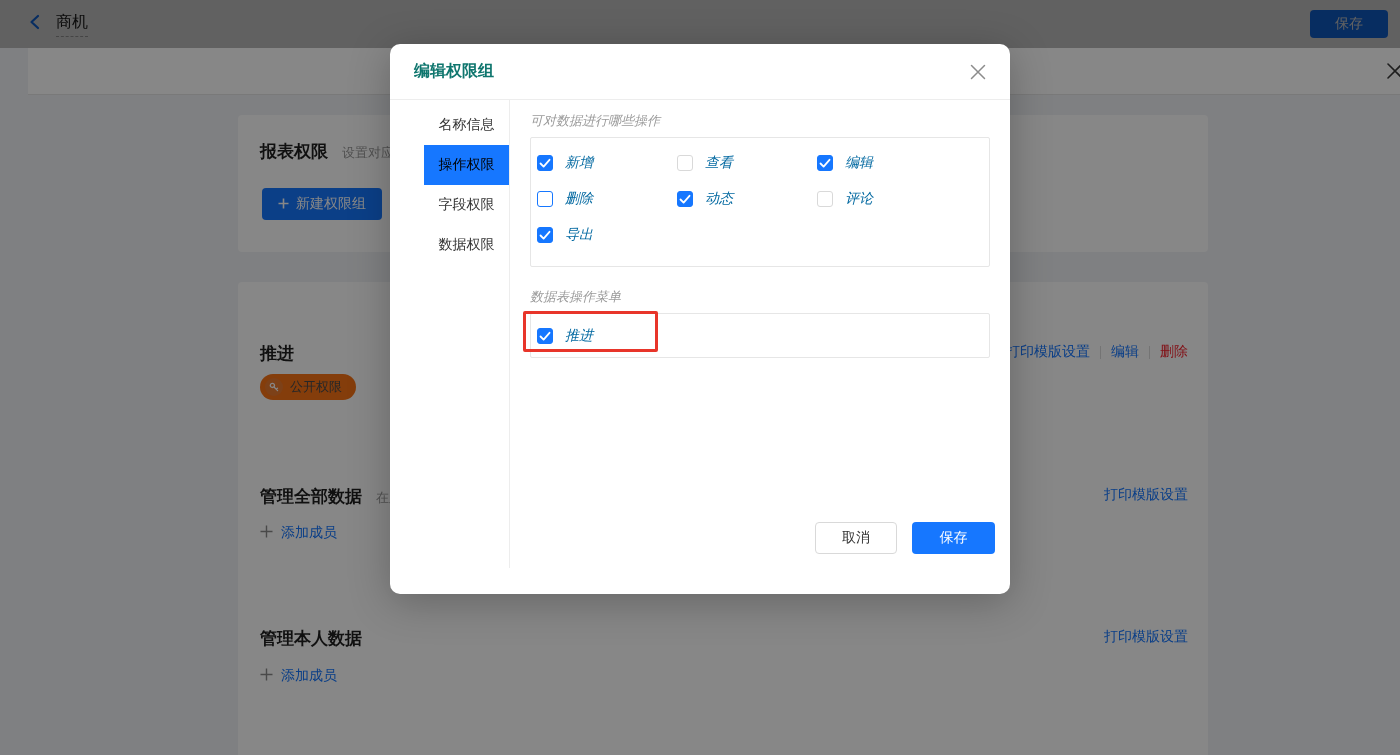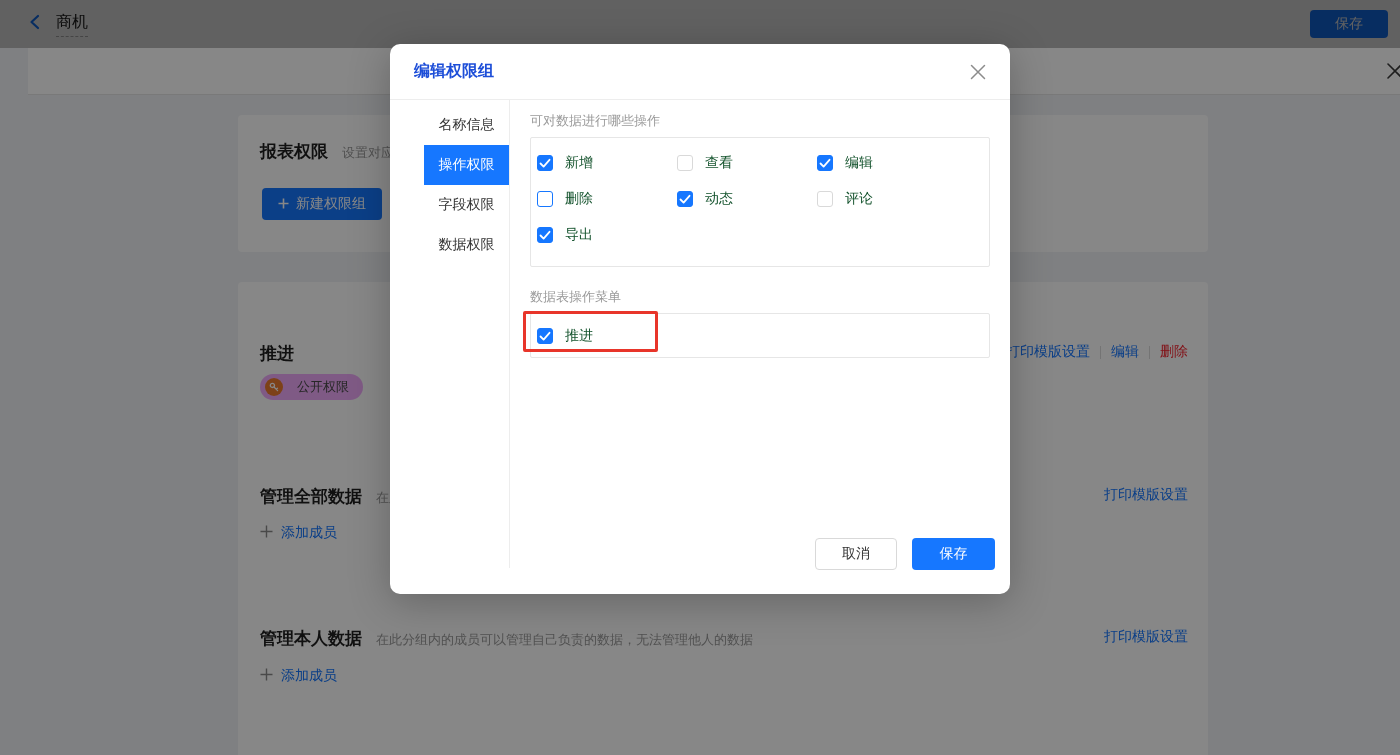"编辑权限组" .modal-title { color: #1d4ed8 -> #0f766e }
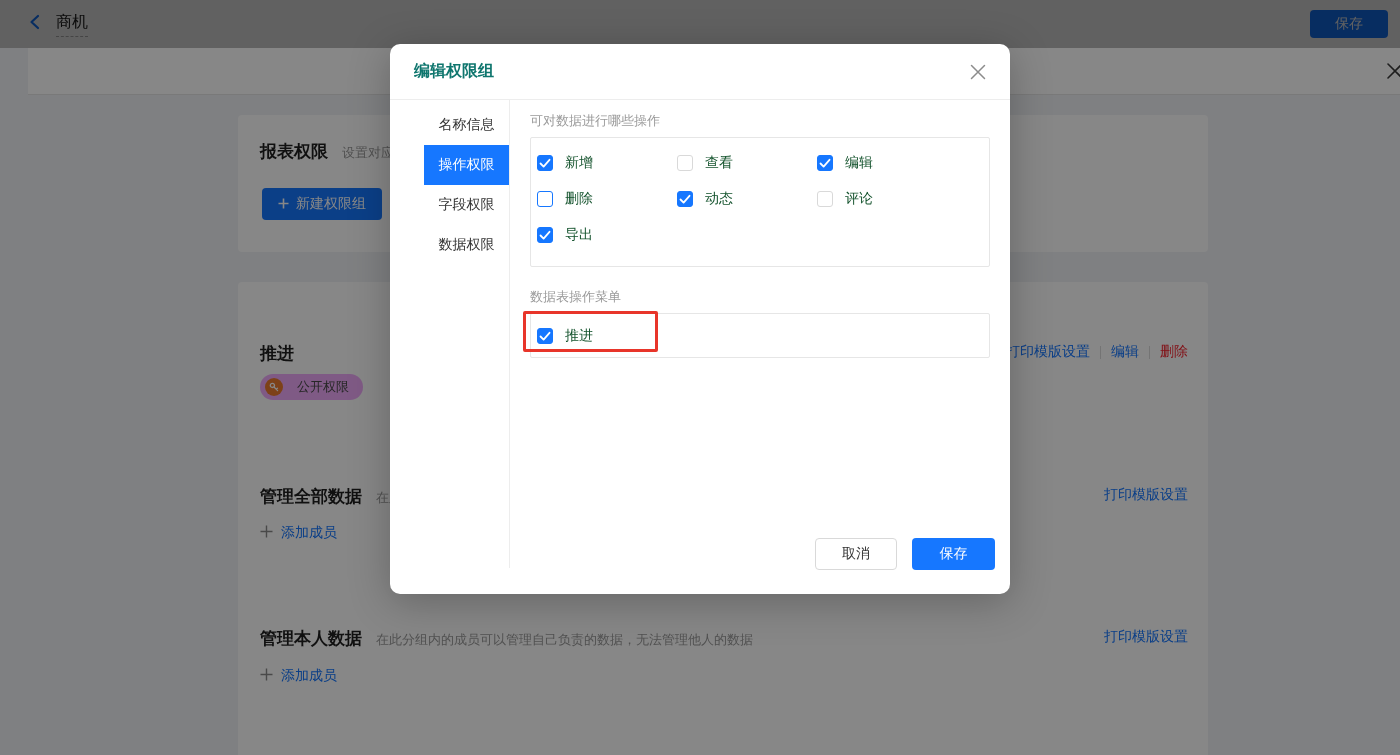"可对数据进行哪些操作" .modal-content { font-style: none -> italic }
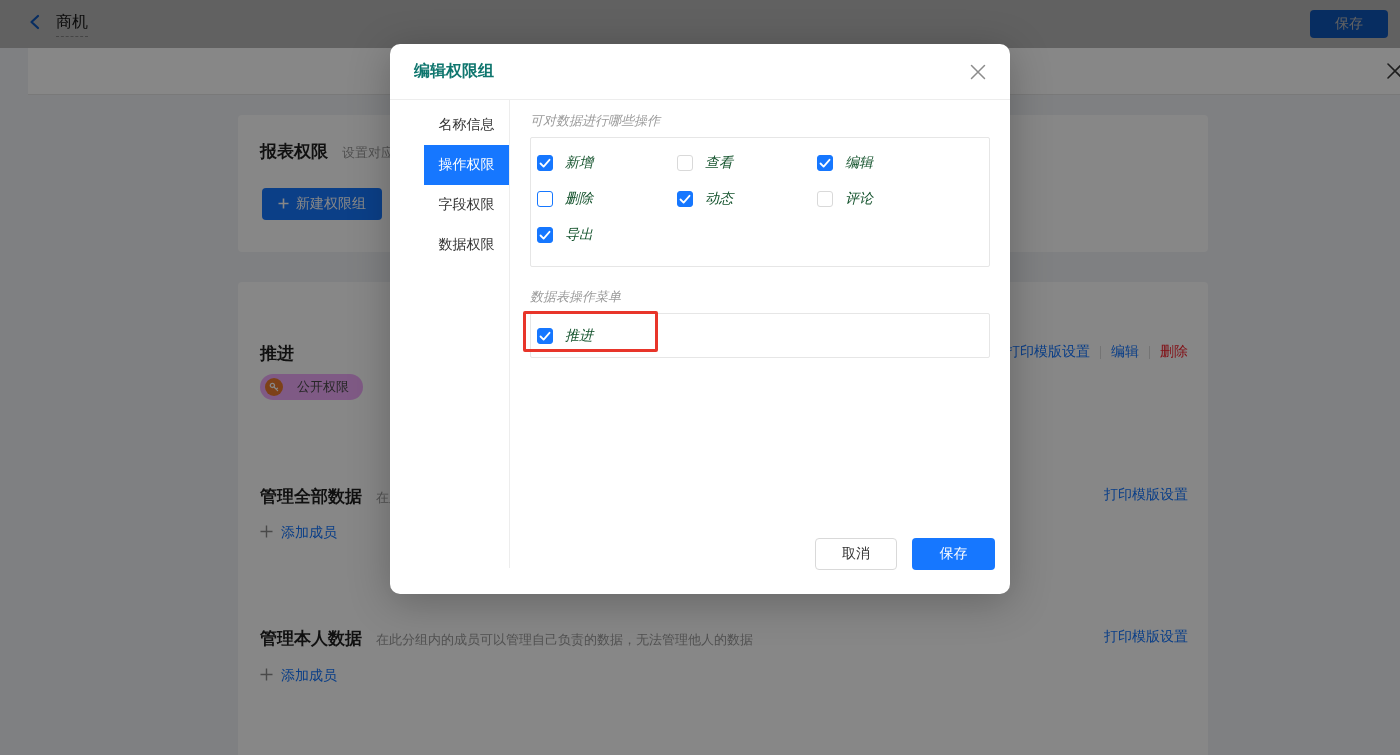"操作权限" .tab.active { color: #ffffff -> #000000 }
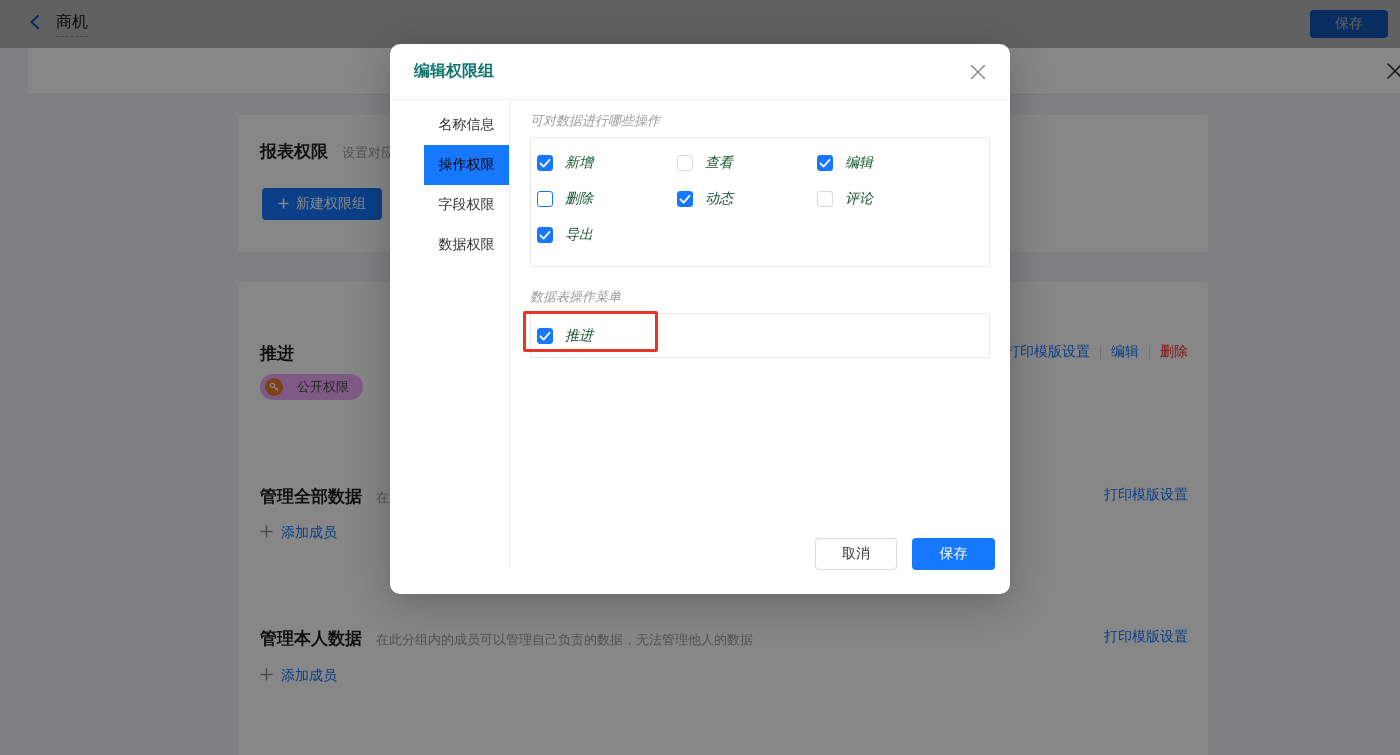"新增" .op-label { color: #14532d -> #0369a1 }
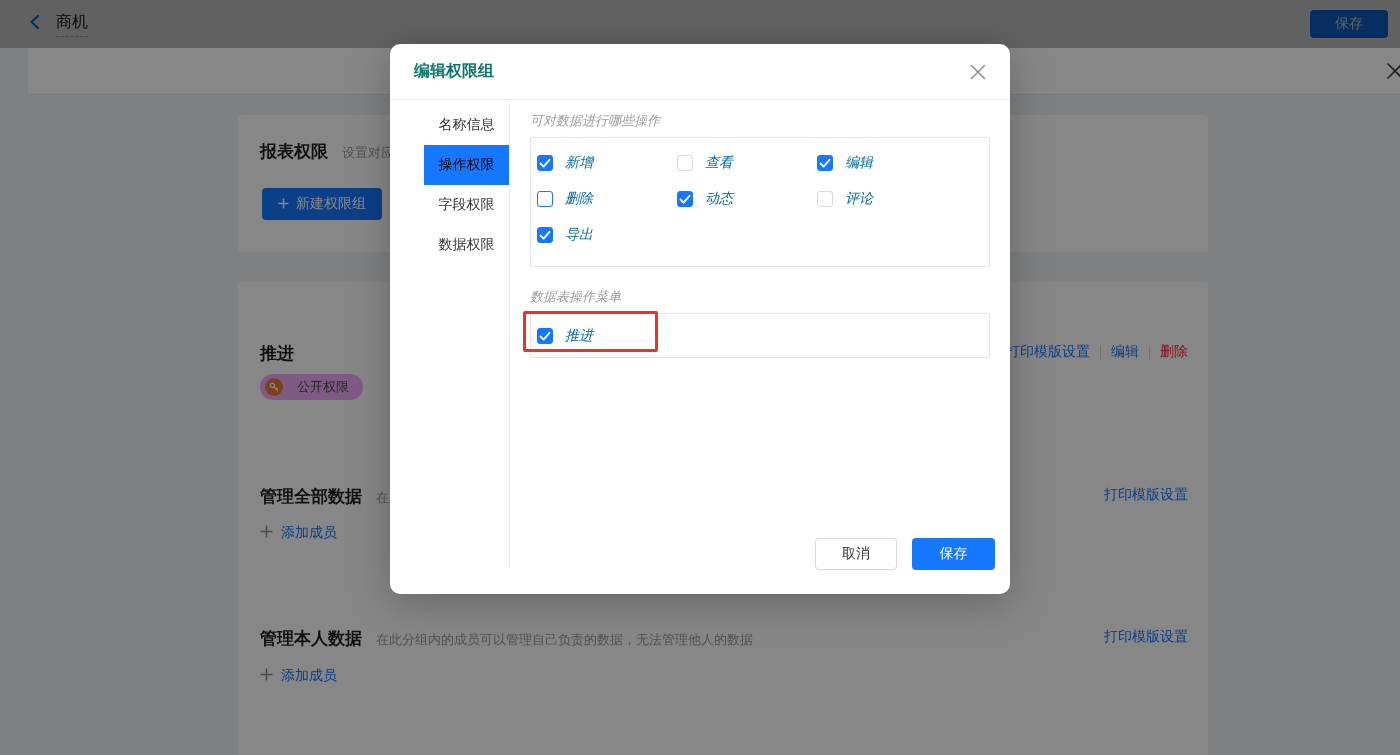"公开权限" .badge { background: #f0abfc -> #f97316; gap: 14px -> 7px }
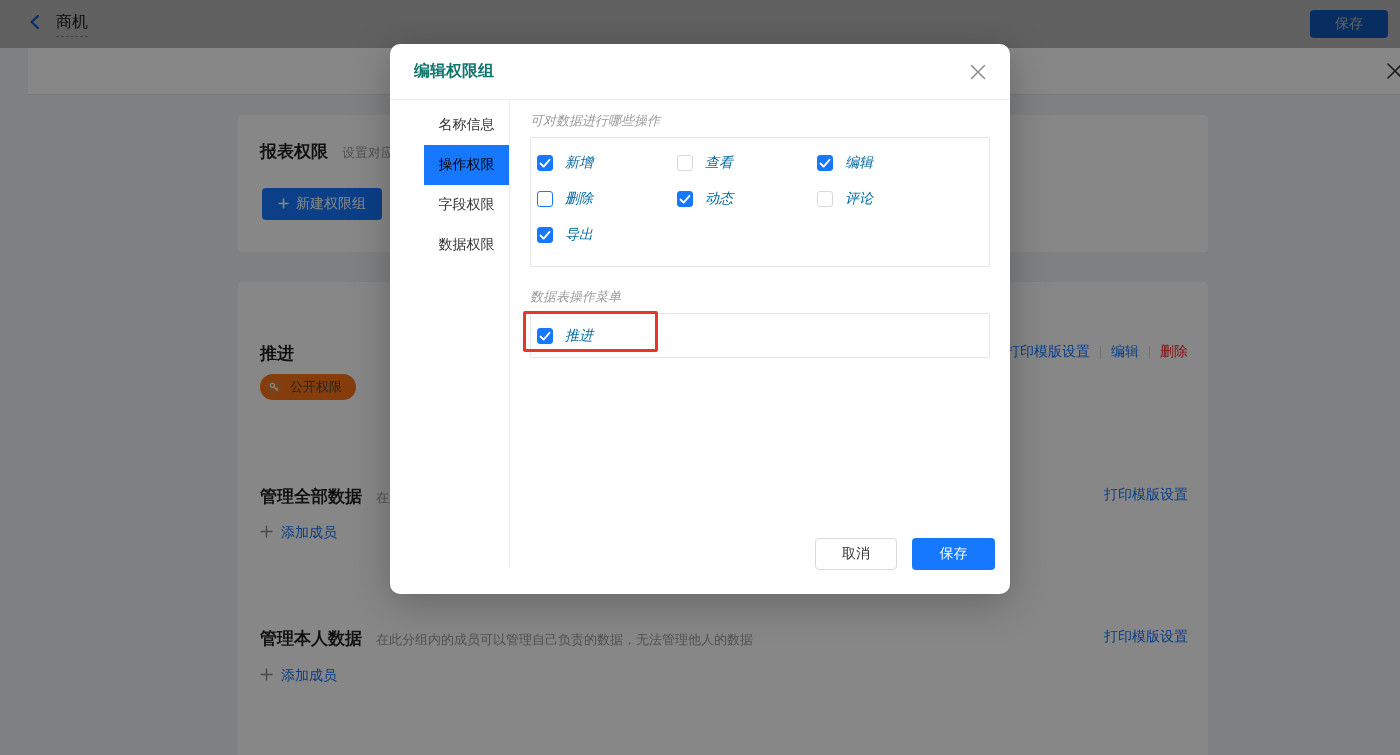"取消" .modal-footer { bottom: 0 -> 16px }
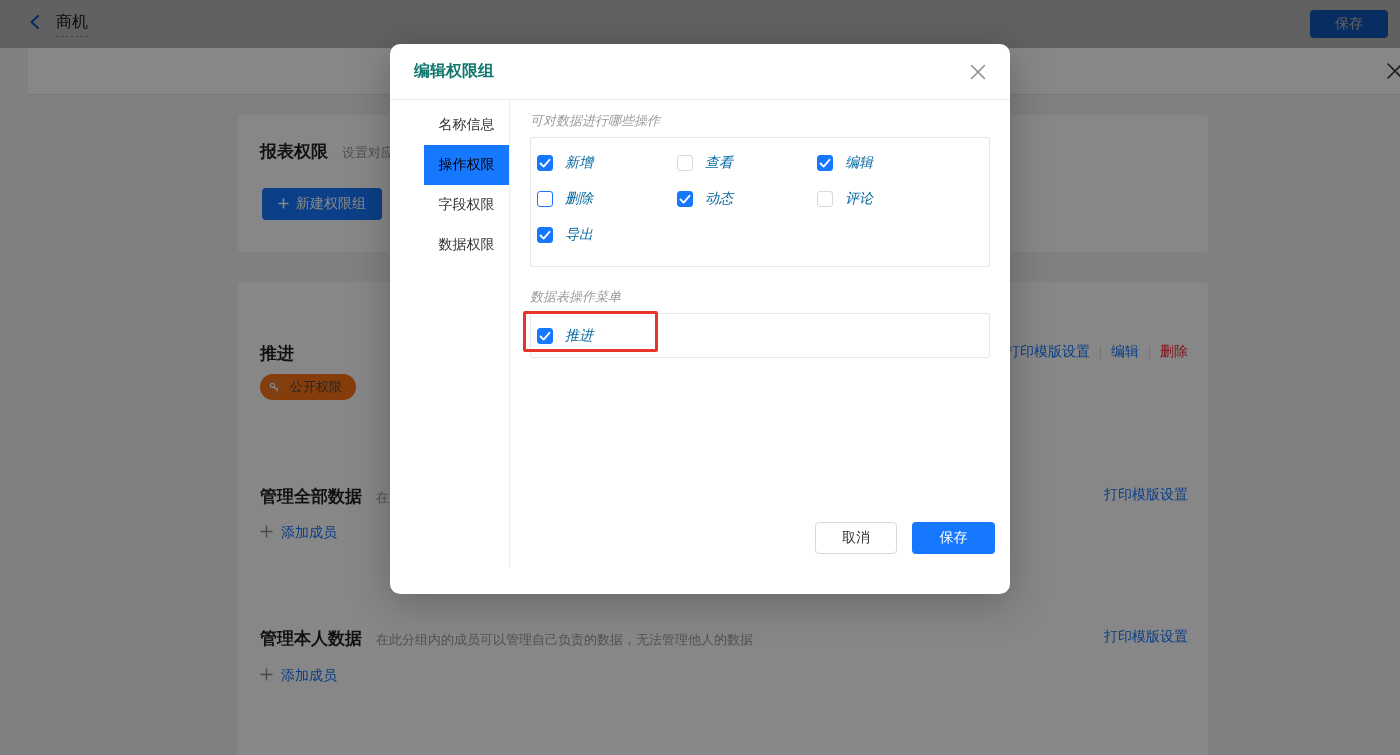"在此分组内的成员可以管理自己负责的数据，无法管理他人的数据" span.card-desc { html: <span>在此分组内的成员可以管理自己负责的数据，无法管理他人的数据</span> -> none }
